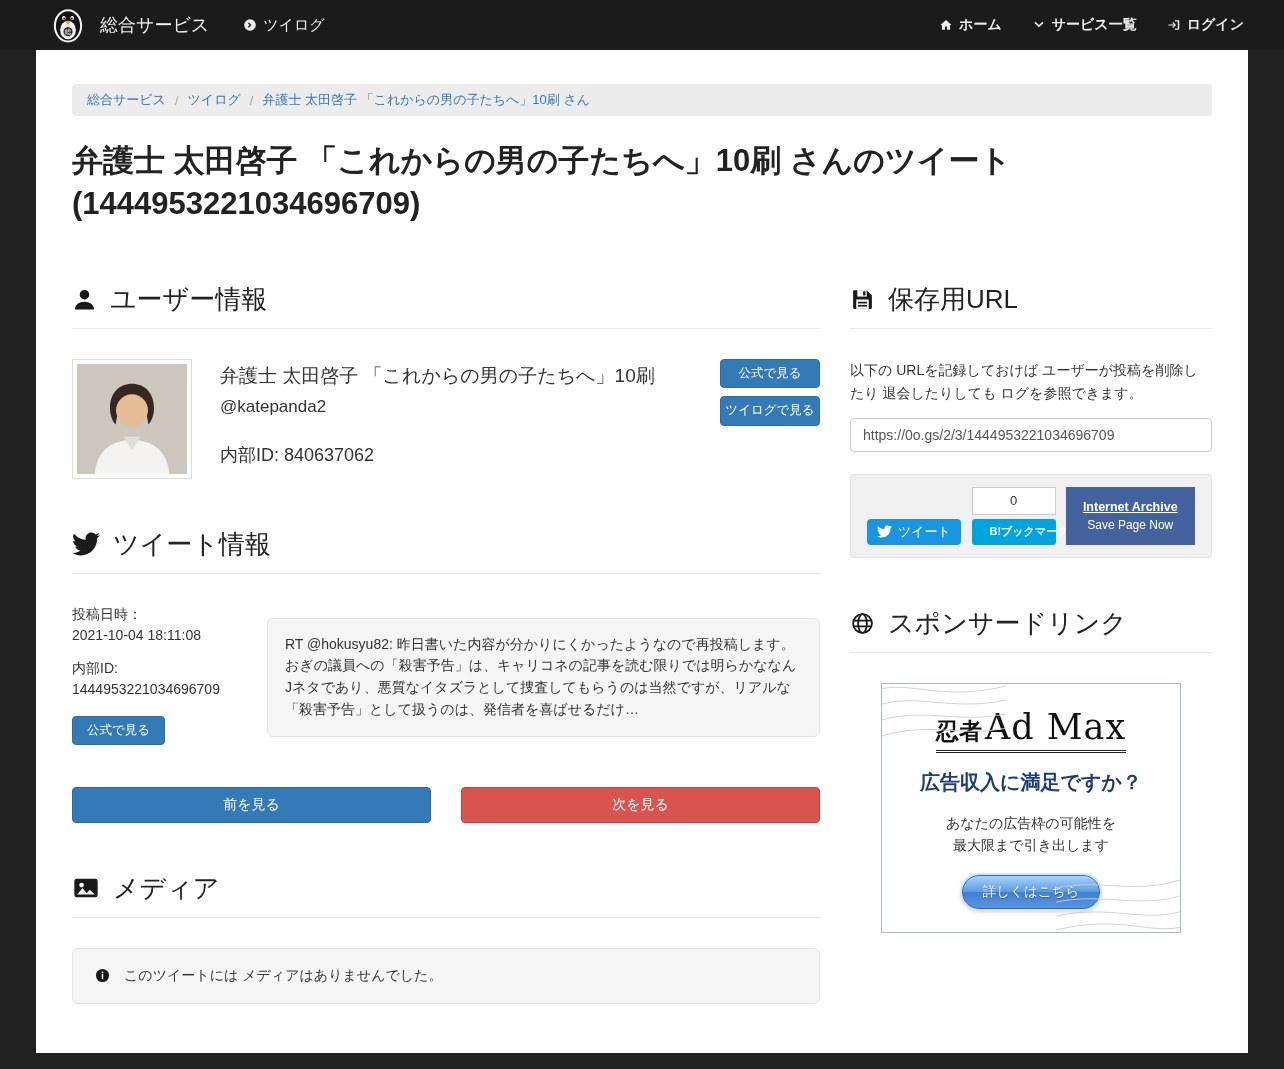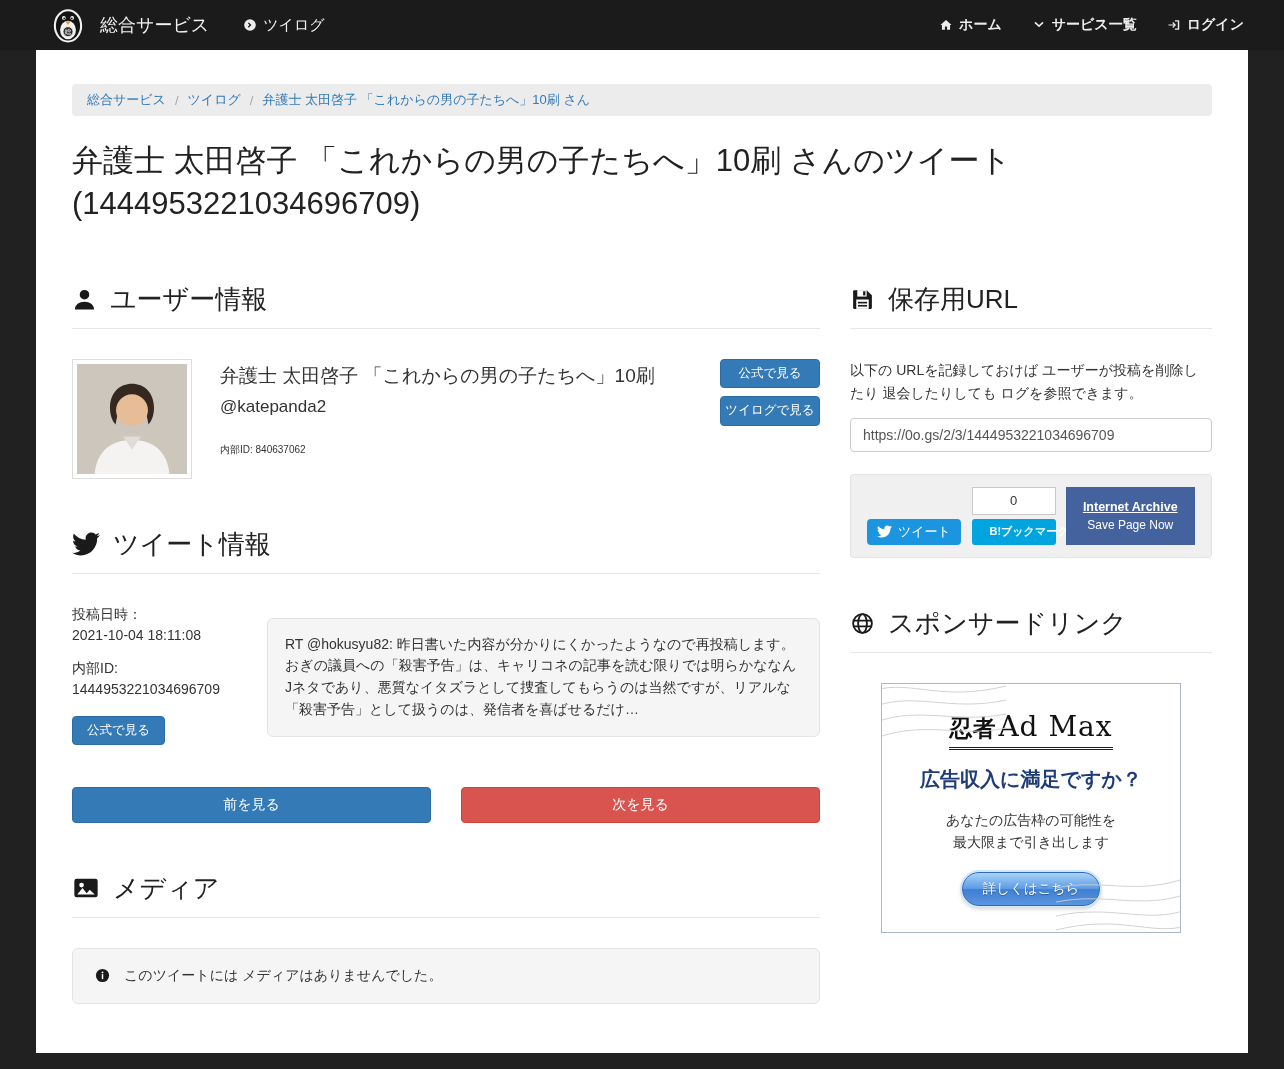"弁護士 太田啓子 「これからの男の子たちへ」10刷 さんのツイート" h1.page-title { font-weight: 400 -> 700 }
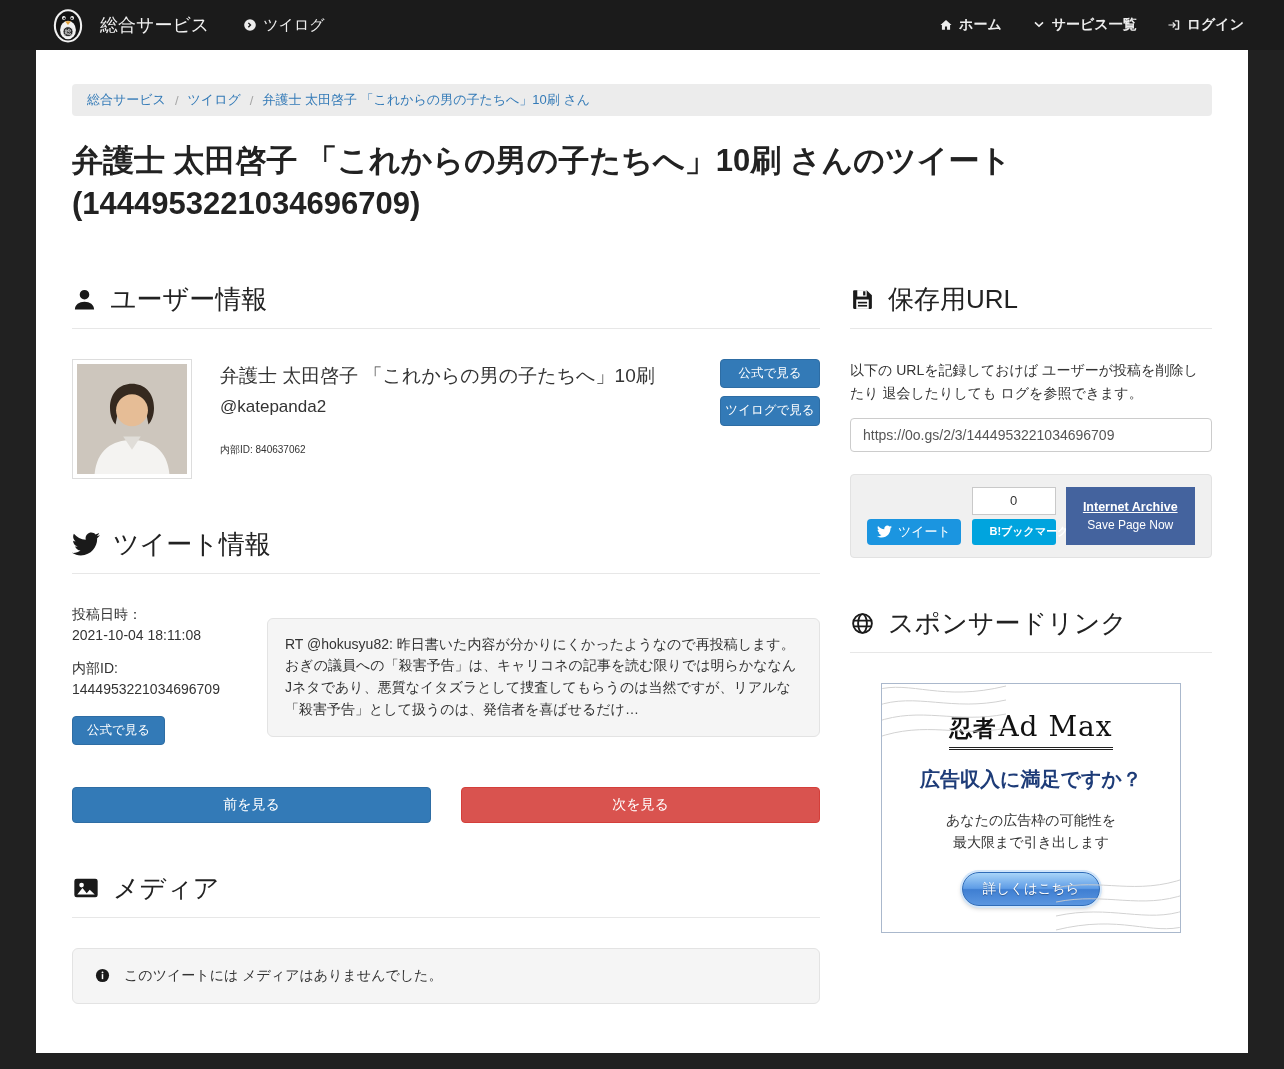"内部ID: 840637062" .internal-id { font-size: 10px -> 18px }
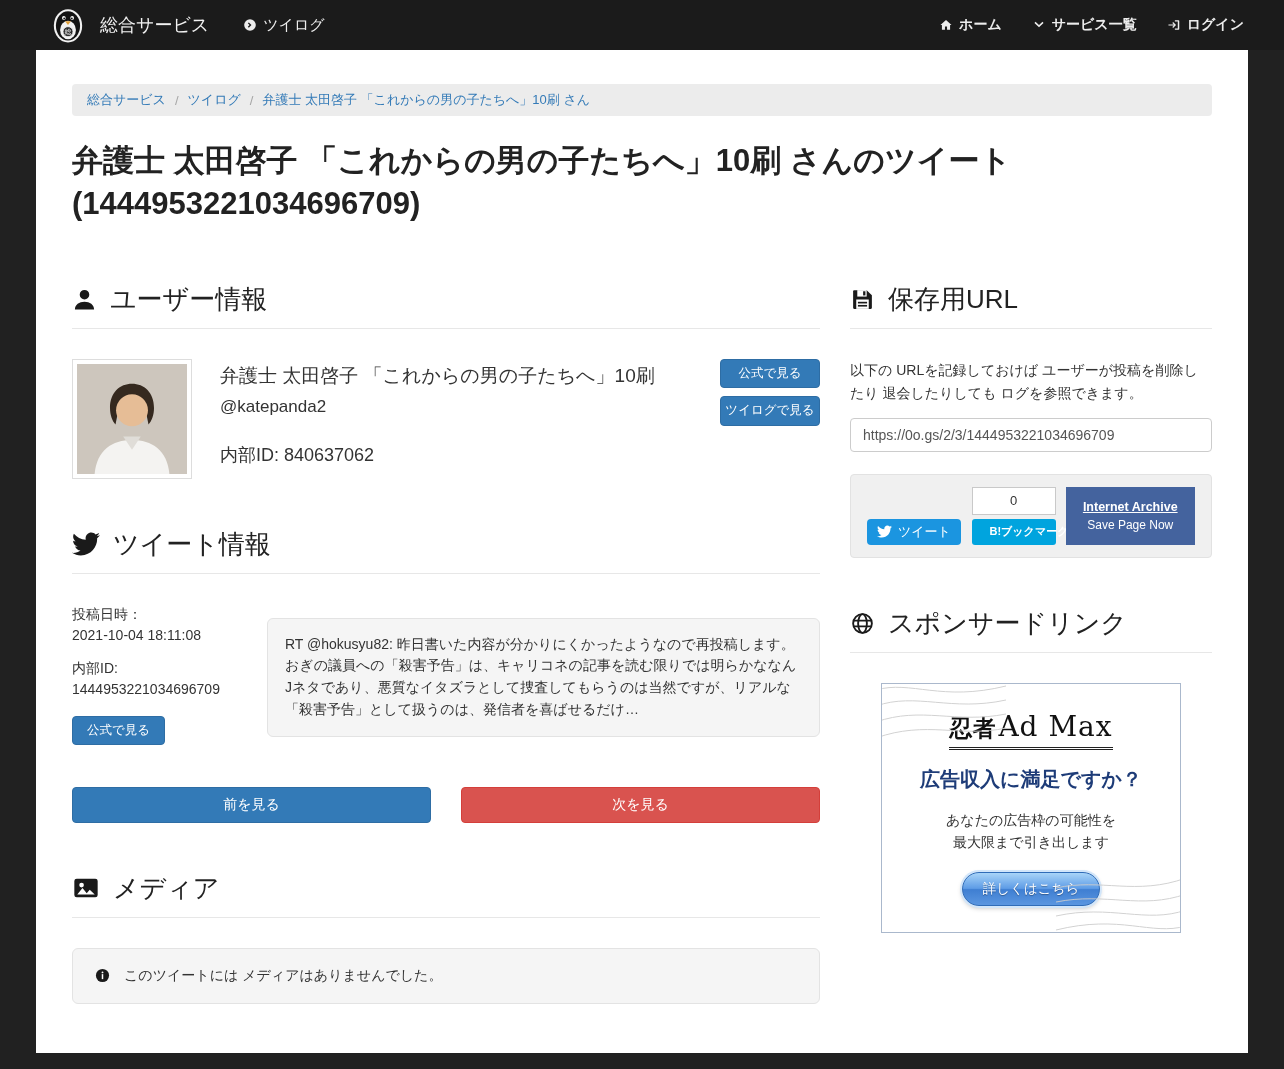"Ad Max" .ad-logo .admax { font-size: 28px -> 35px }
